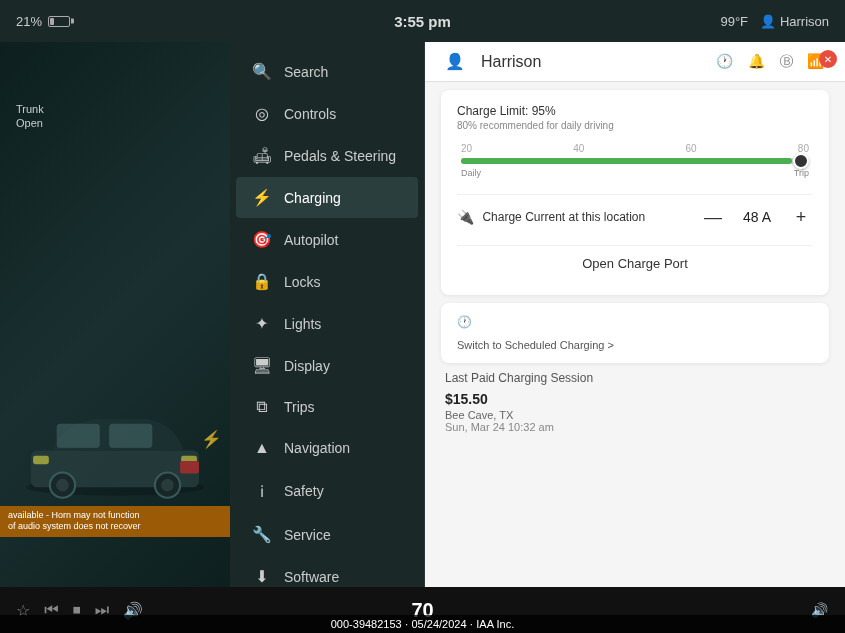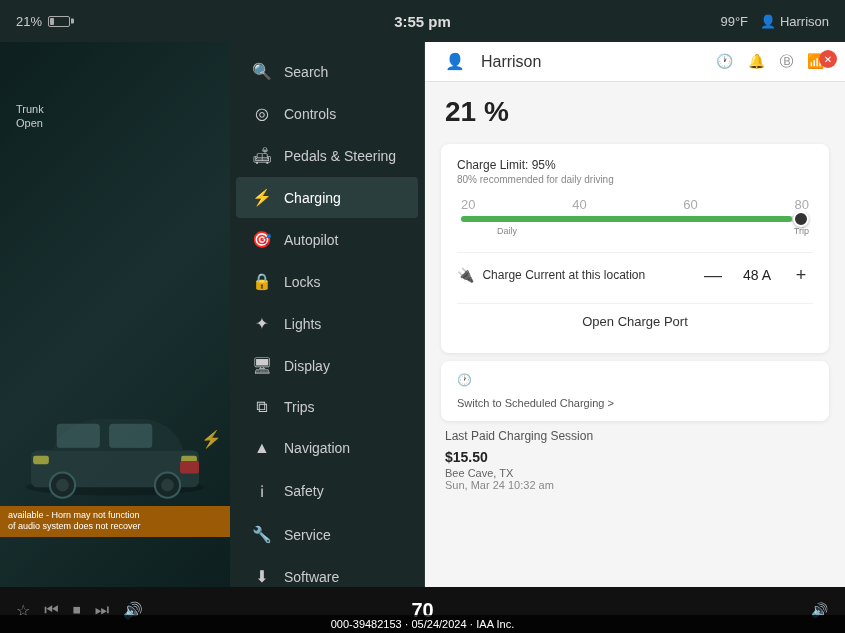"21 %" div.battery-percent { html: <div>21 %</div> -> none }
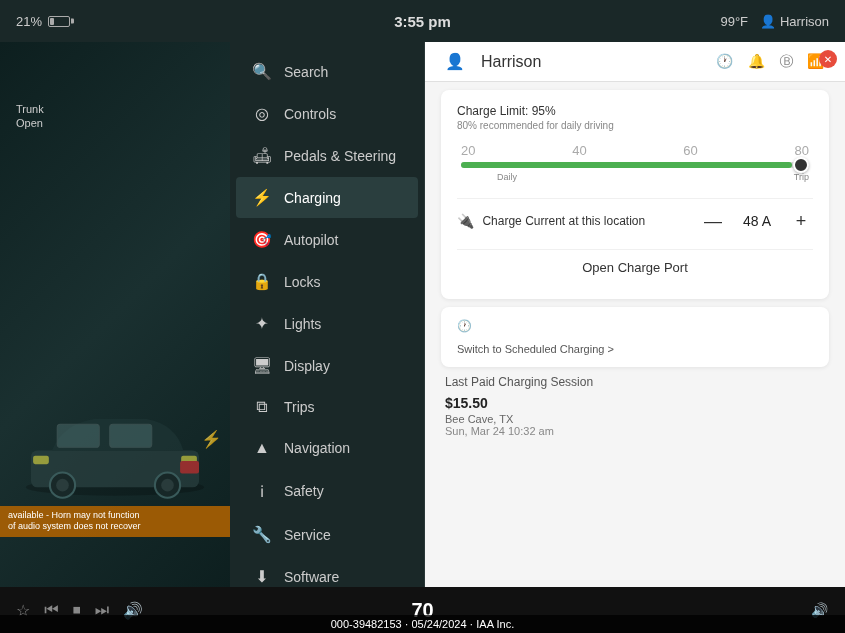"20" .slider-tick { font-size: 13px -> 10px }
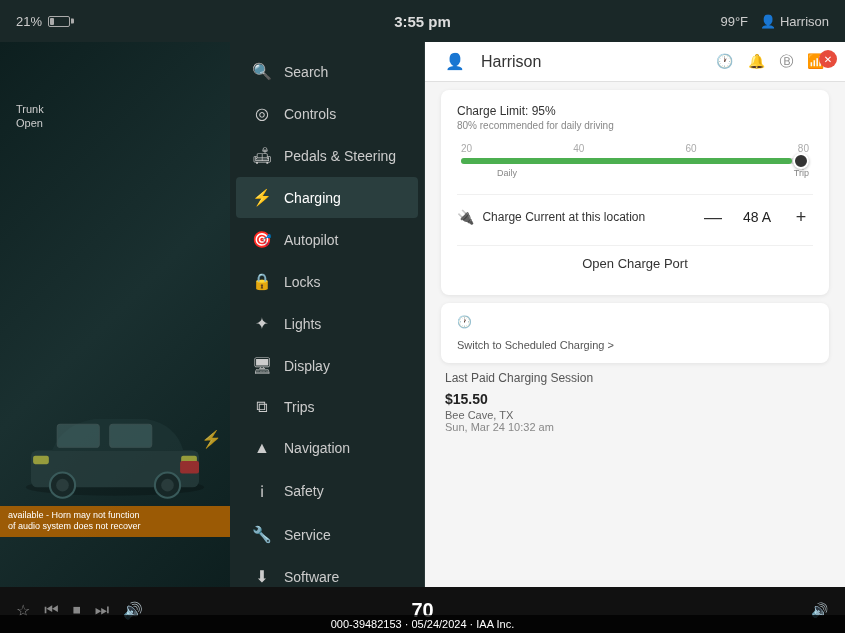"Daily" .slider-labels { margin-left: 36px -> none }
